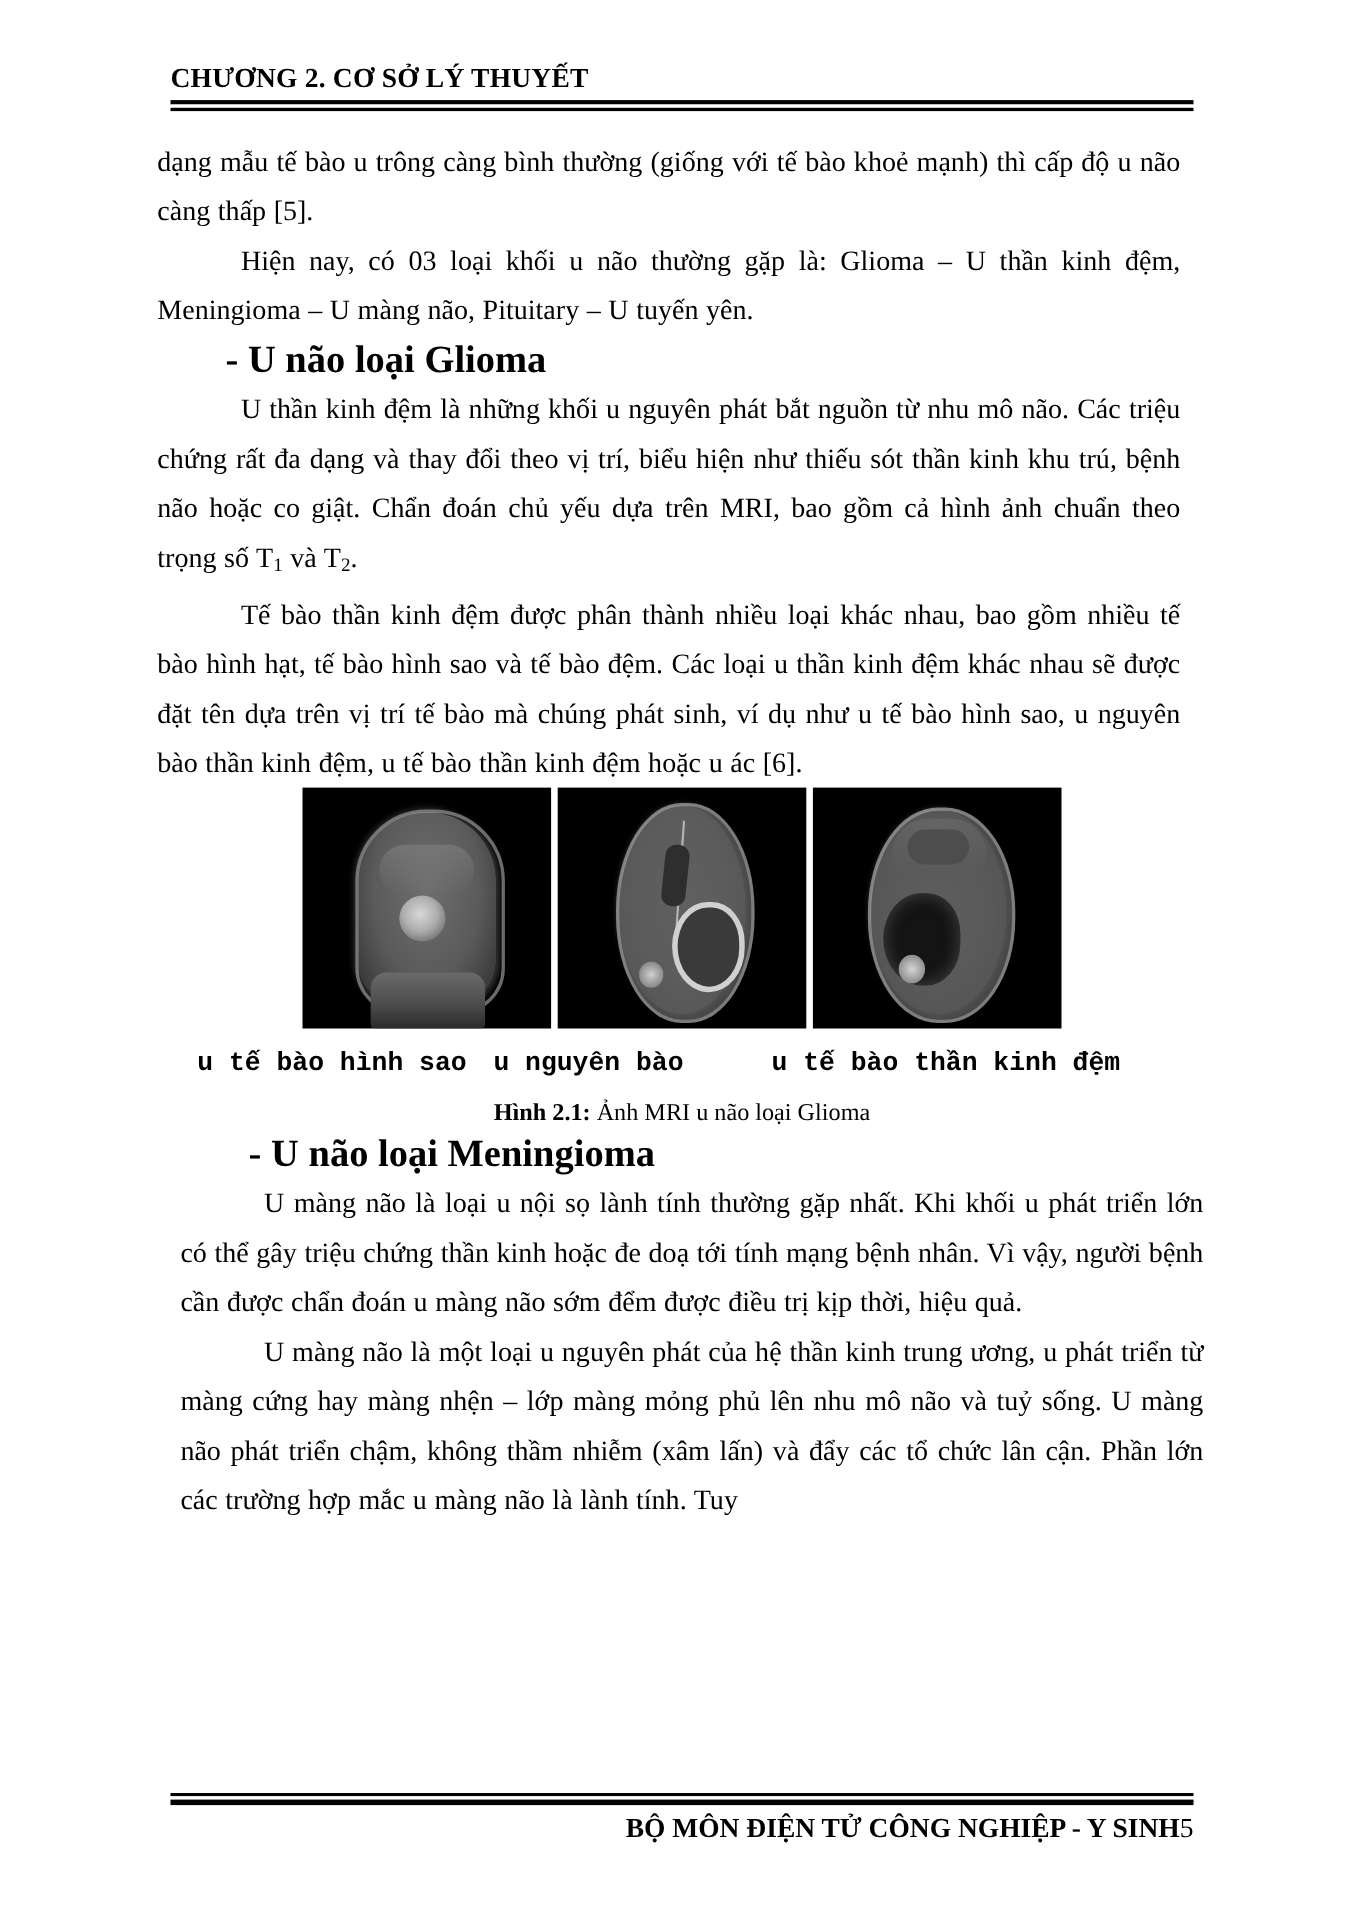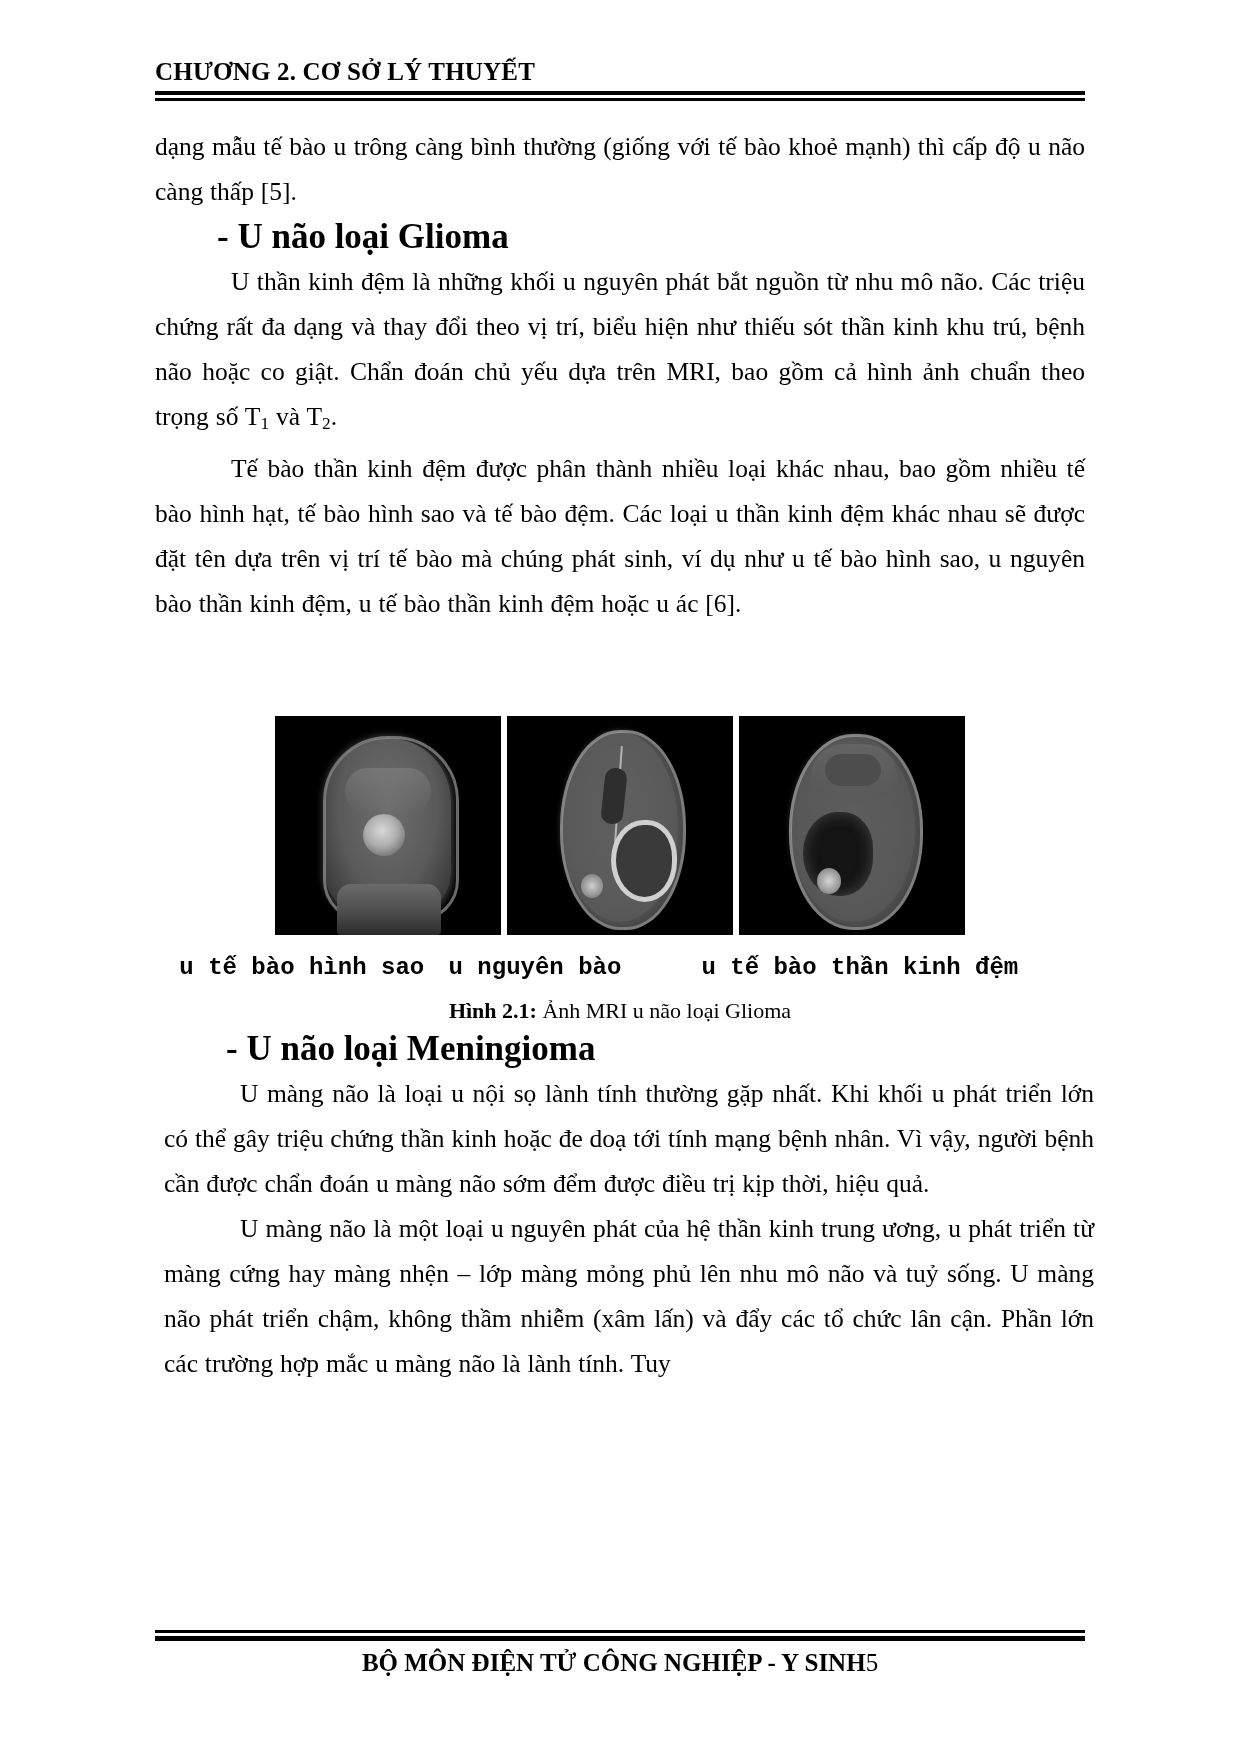"dạng mẫu tế bào u" .content { left: 155px -> 143px }
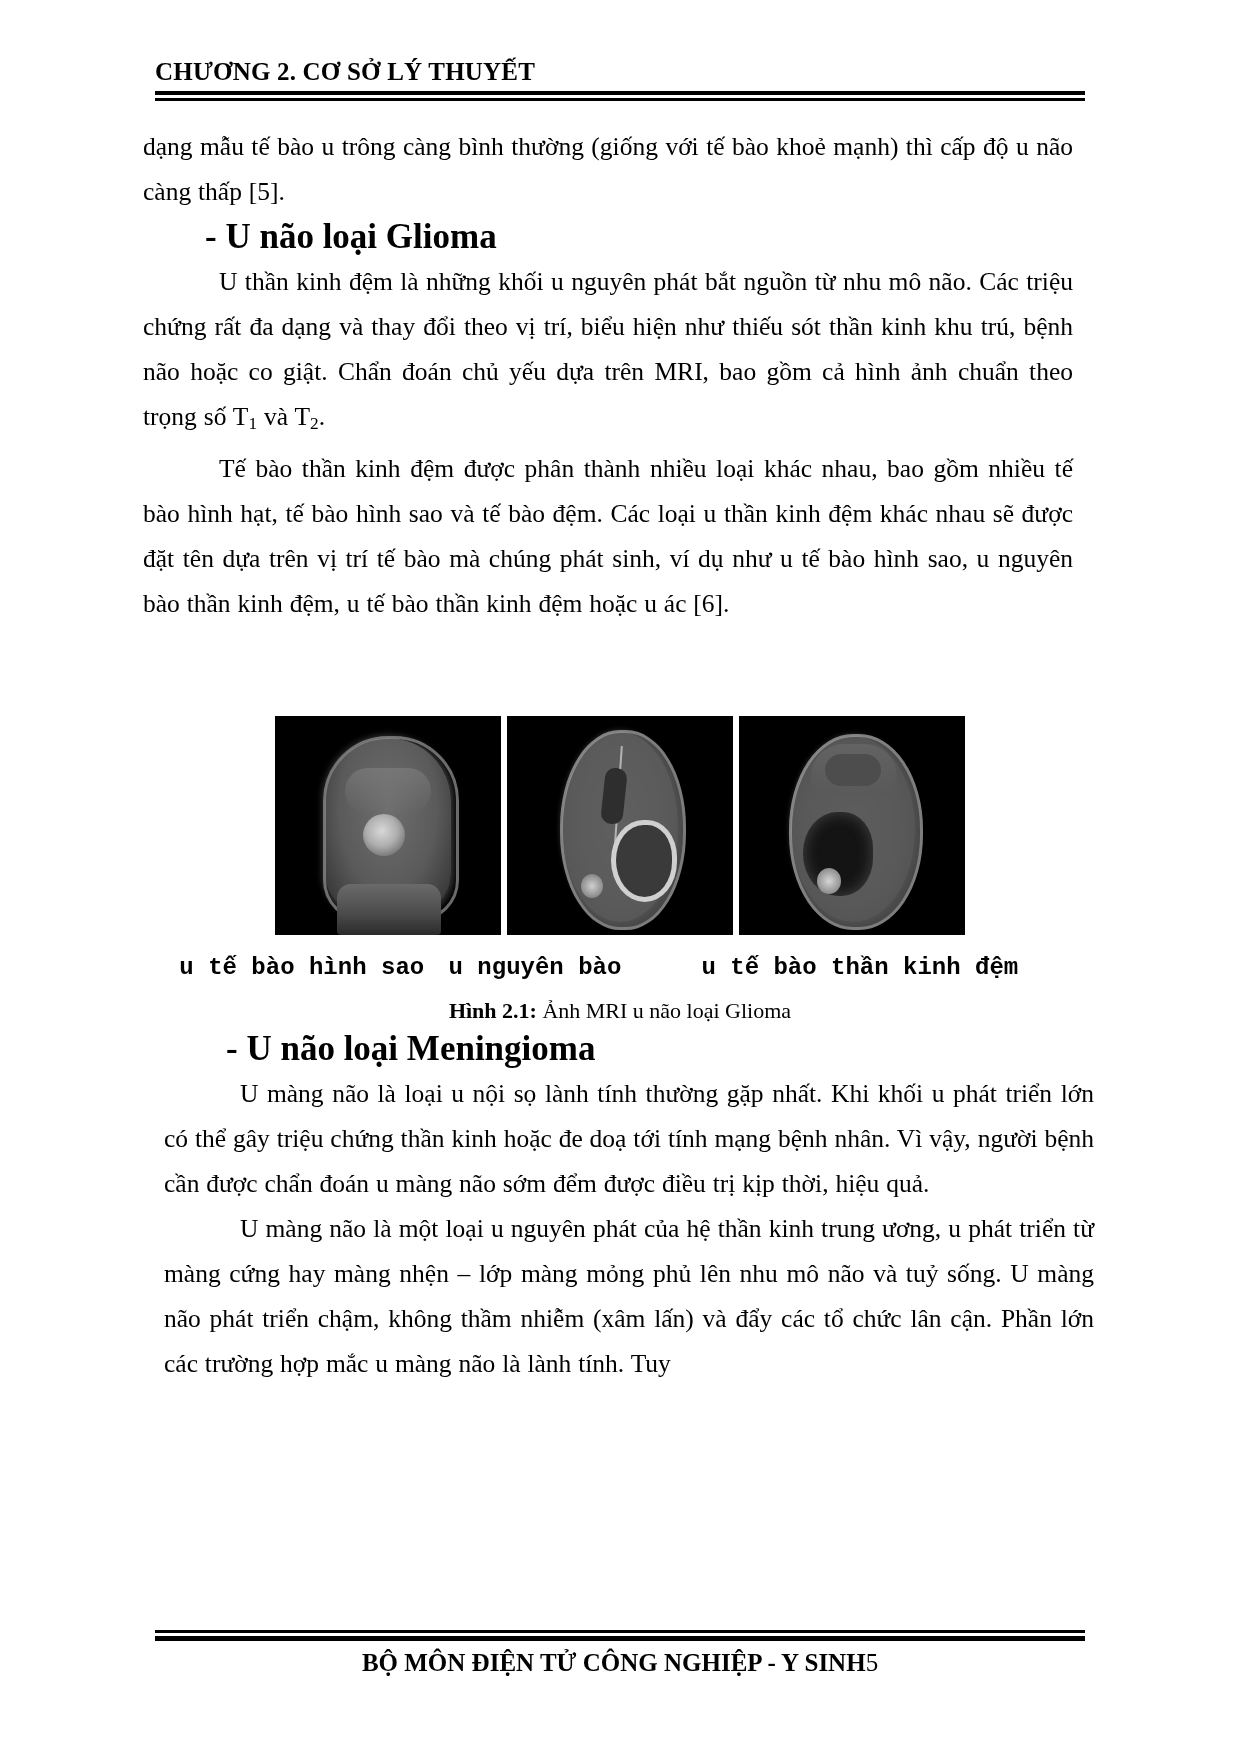"Hiện nay, có 03 loại" p.body { html: none -> <p>Hiện nay, có 03 loại khối u não thường gặp là: Glioma – U thần kinh đệm, Meningioma – U màng não, Pituitary – U tuyến yên.</p> }
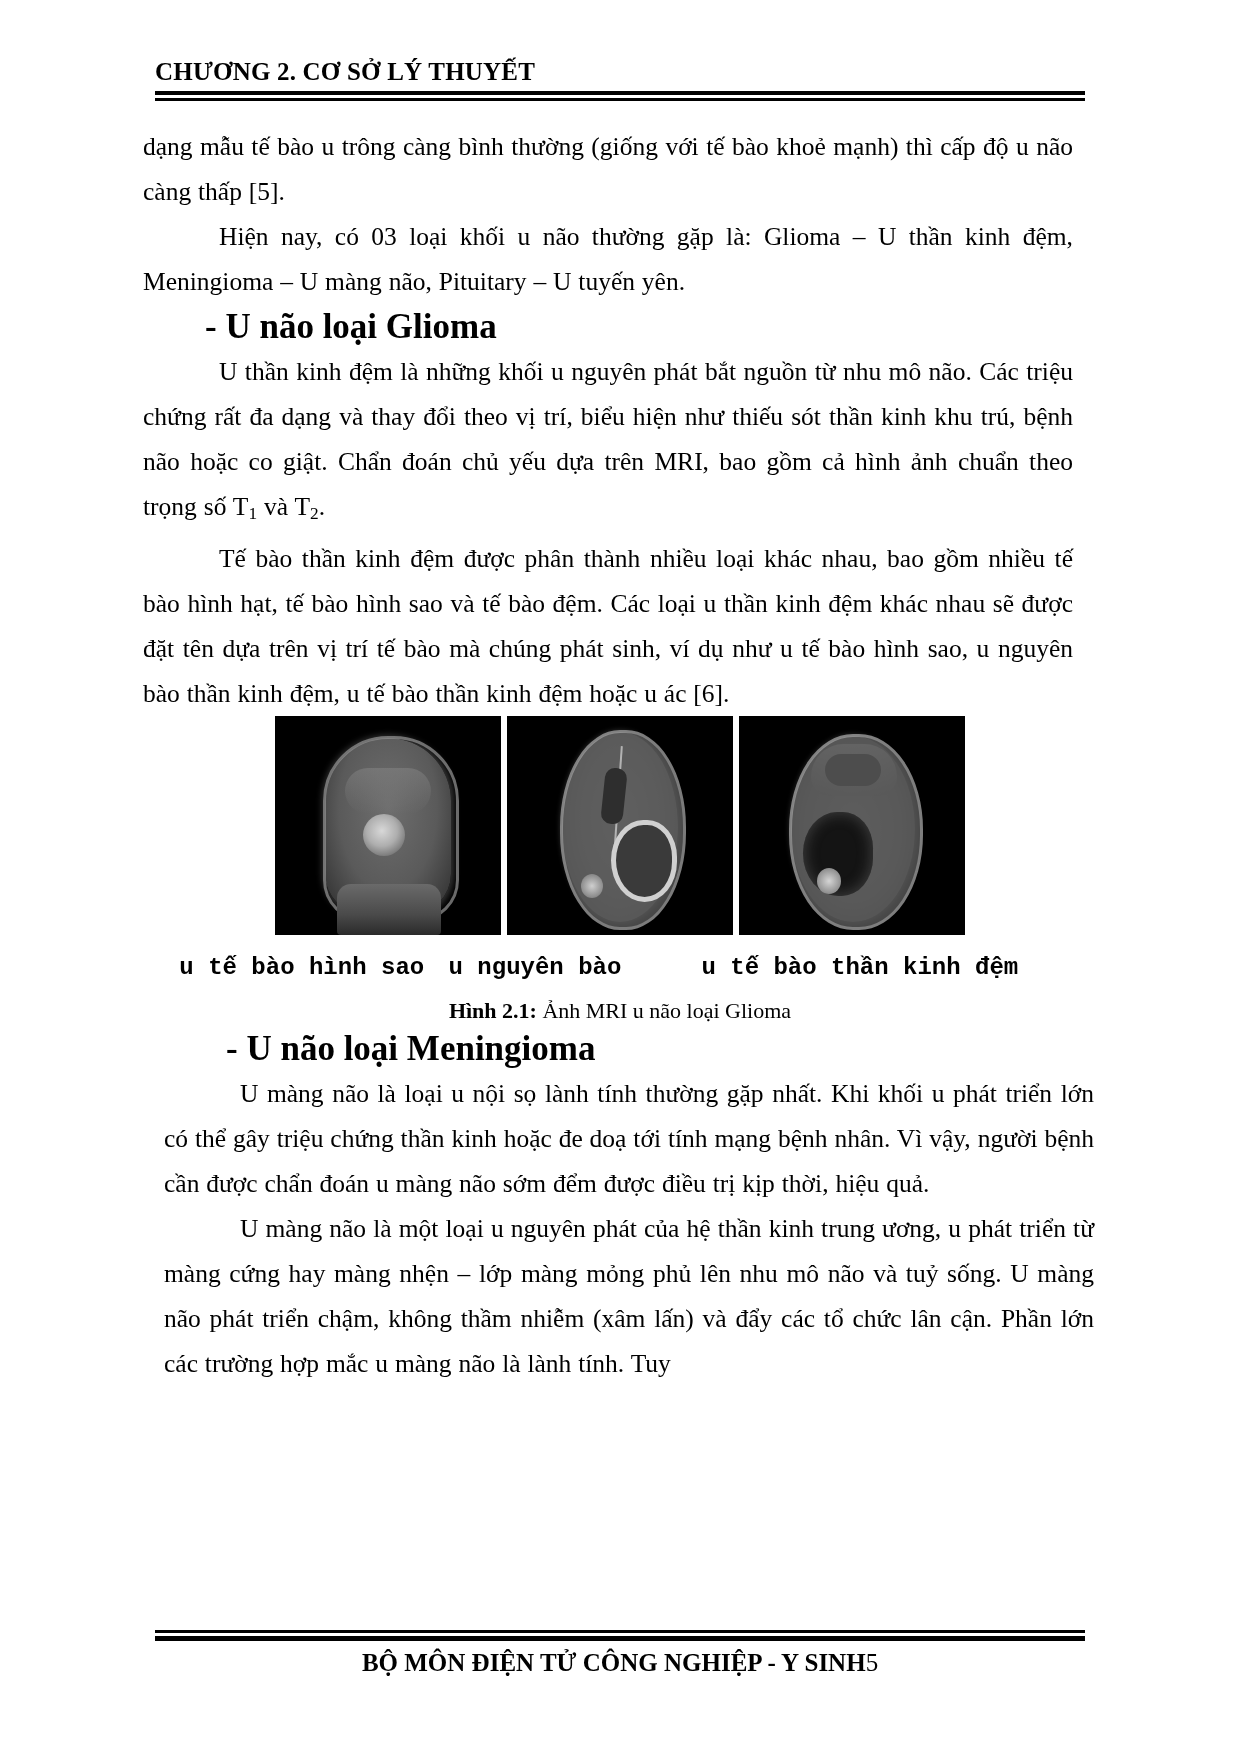"BỘ MÔN ĐIỆN TỬ CÔNG" .footer-bar { justify-content: center -> flex-end }
